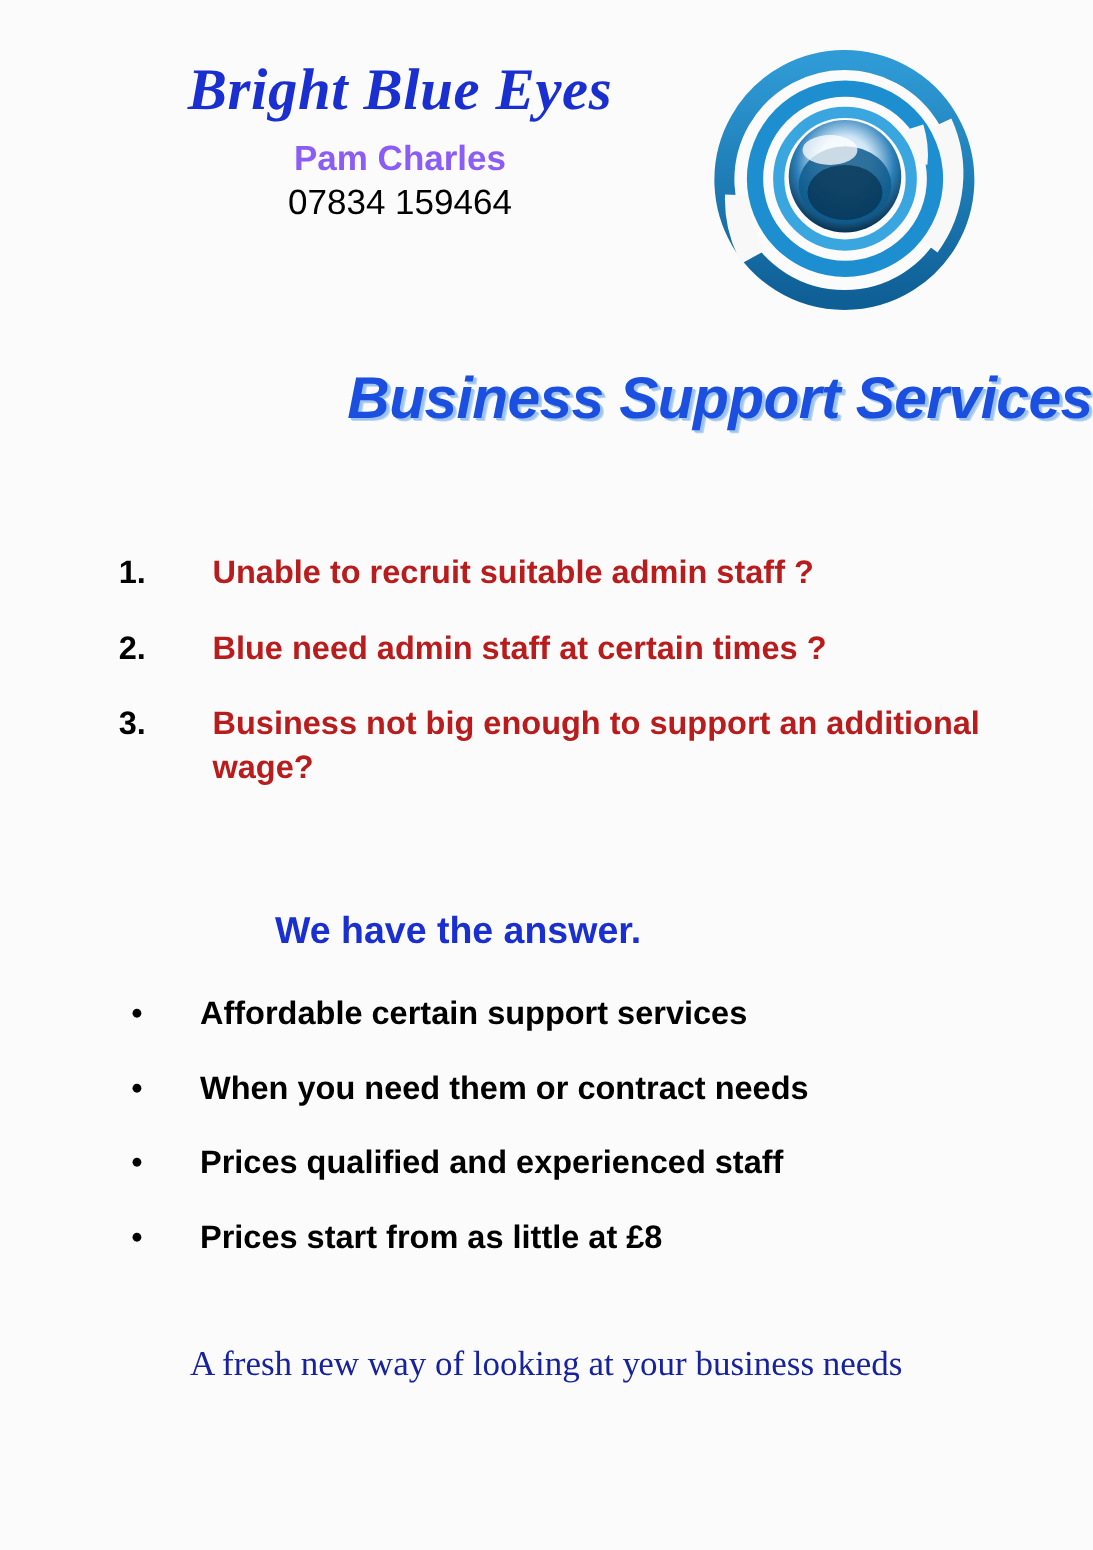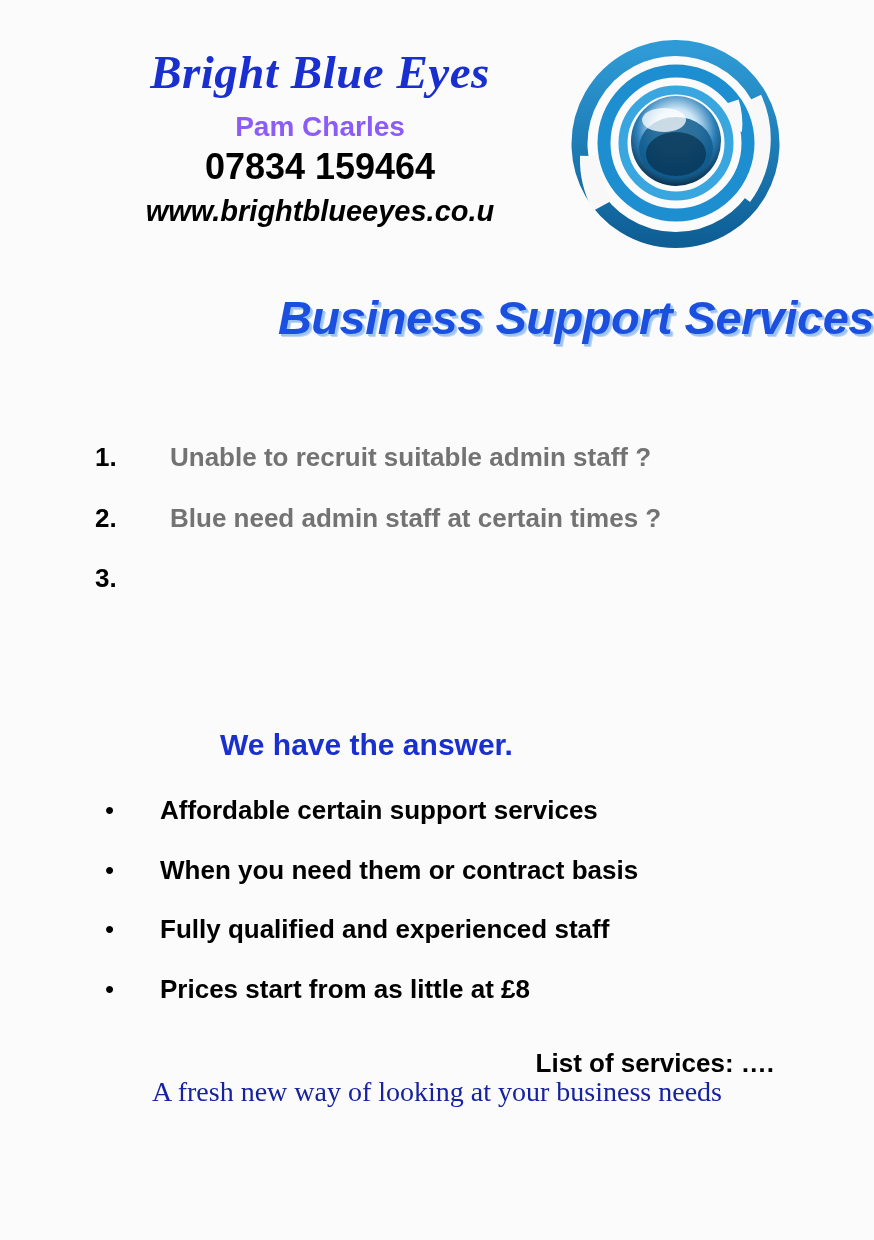"07834 159464" .phone { font-size: 36px -> 28px; font-weight: bold -> normal }
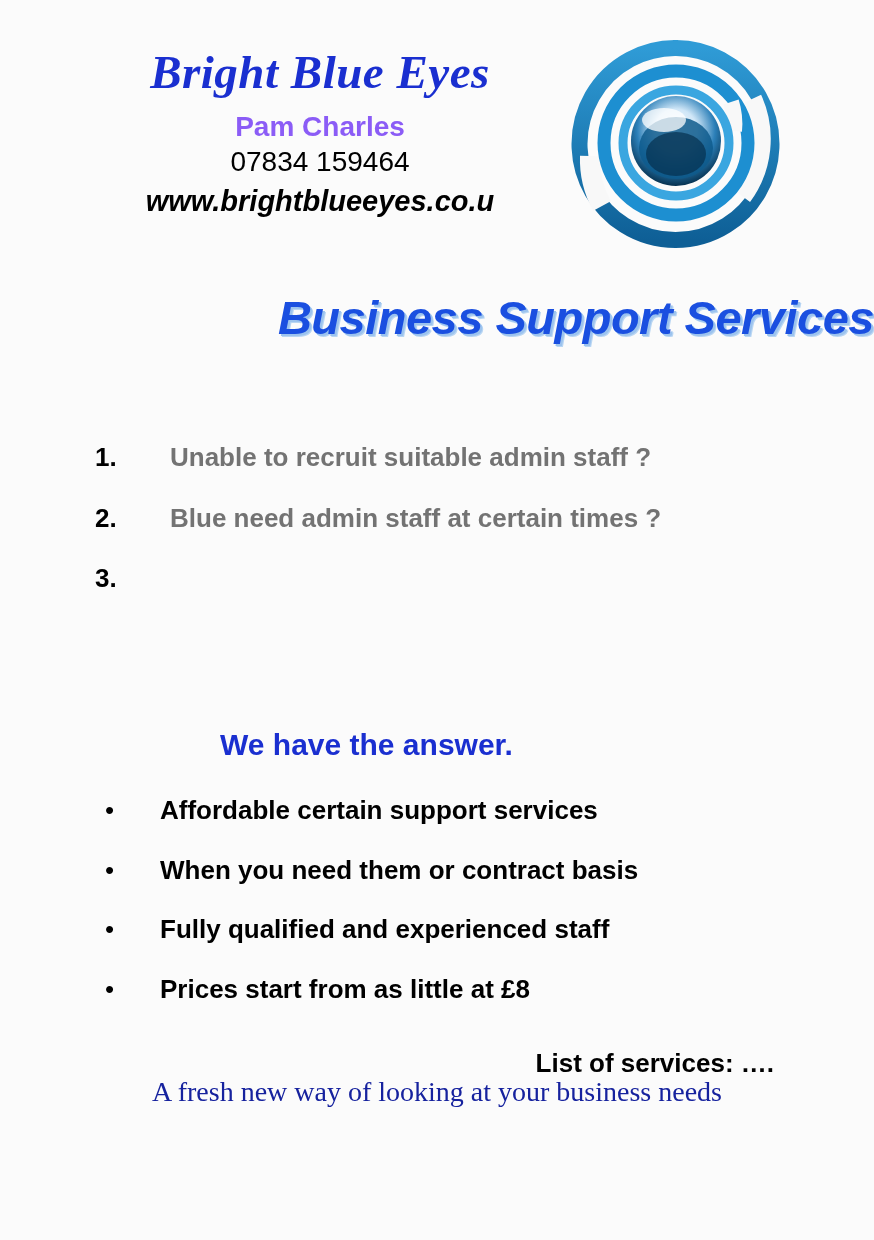"www.brightblueeyes.co.u" div.website { html: <div>www.brightblueeyes.co.u</div> -> none }
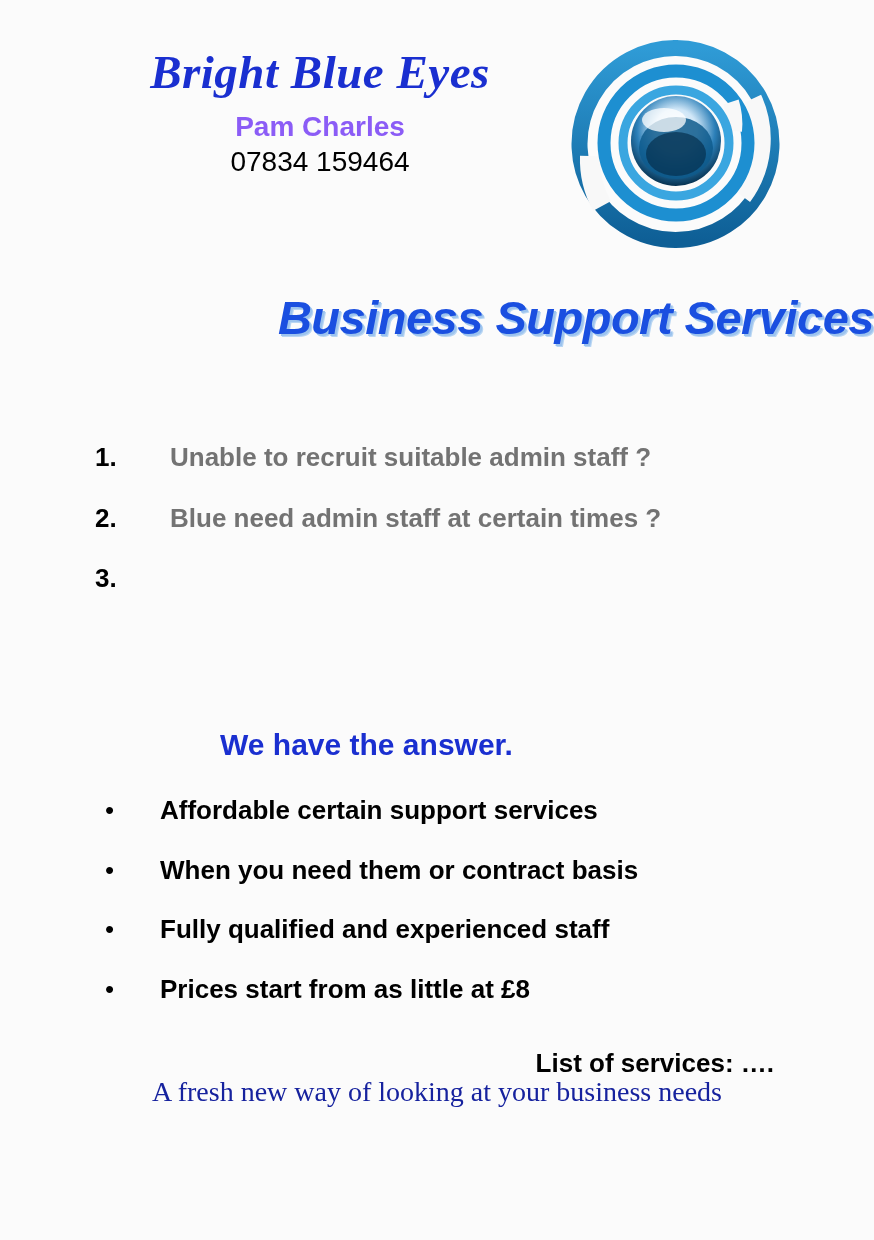"Unable to recruit suitable admin" .num-text { color: #737373 -> #b91c1c }
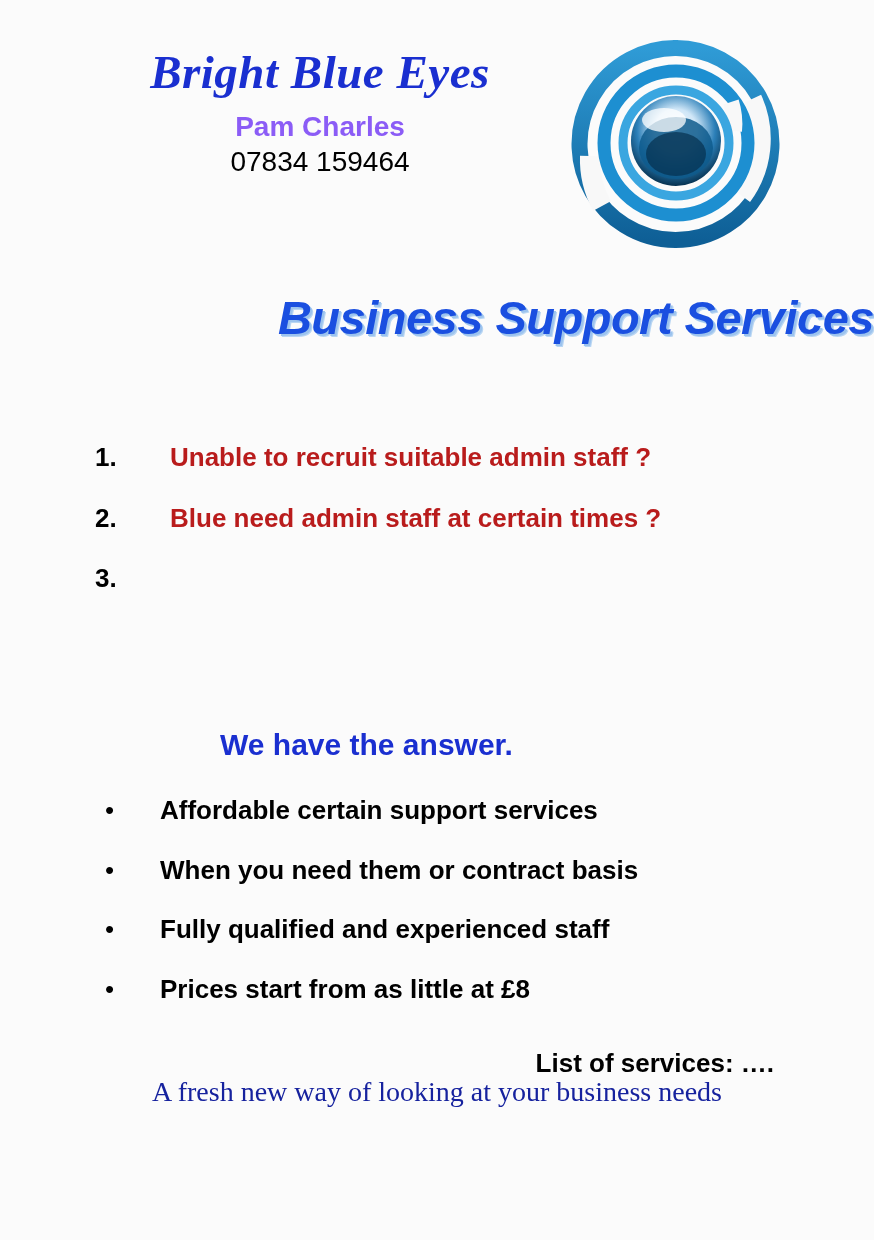"Business not big enough to" div.num-text { html: none -> <div>Business not big enough to support an additional wage?</div> }
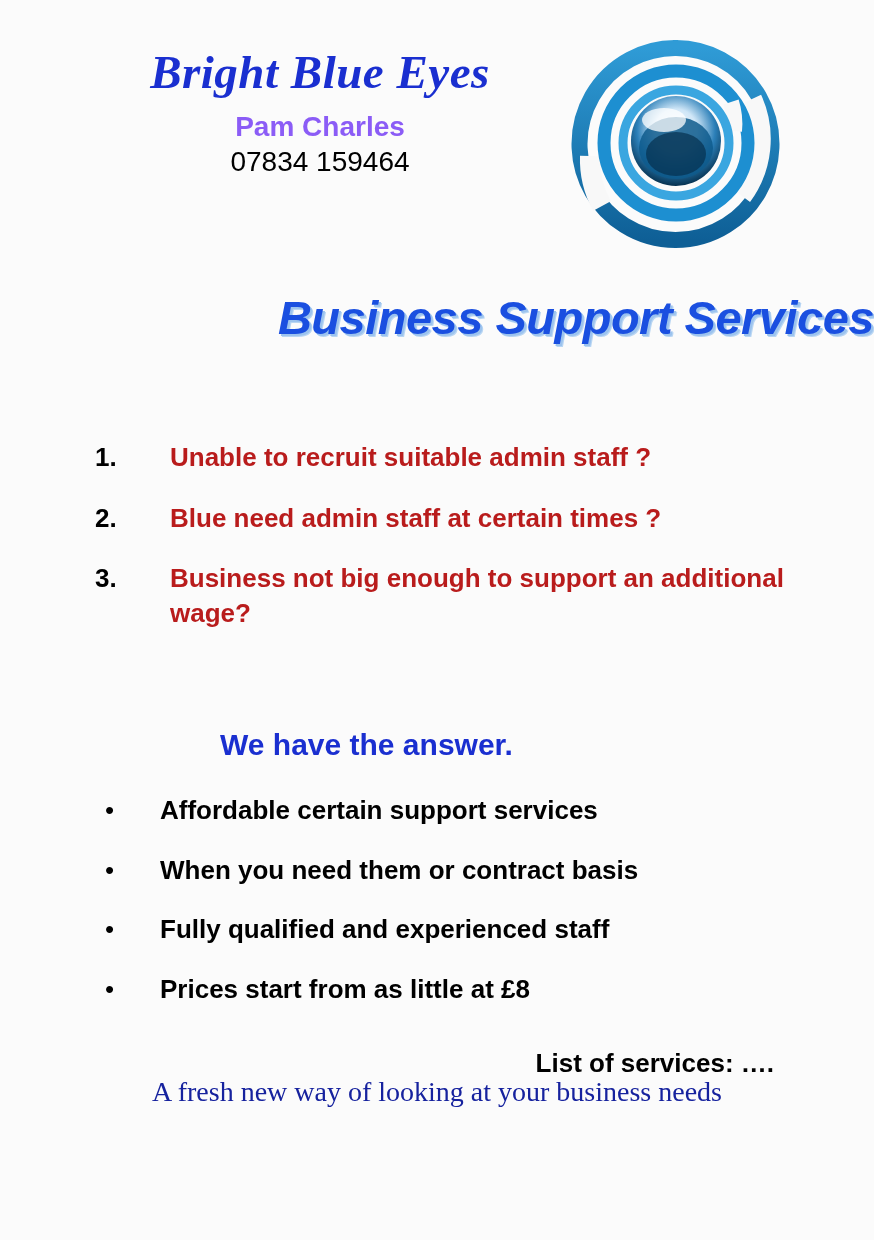"When you need them or" div.bullet-text { text: basis -> needs }
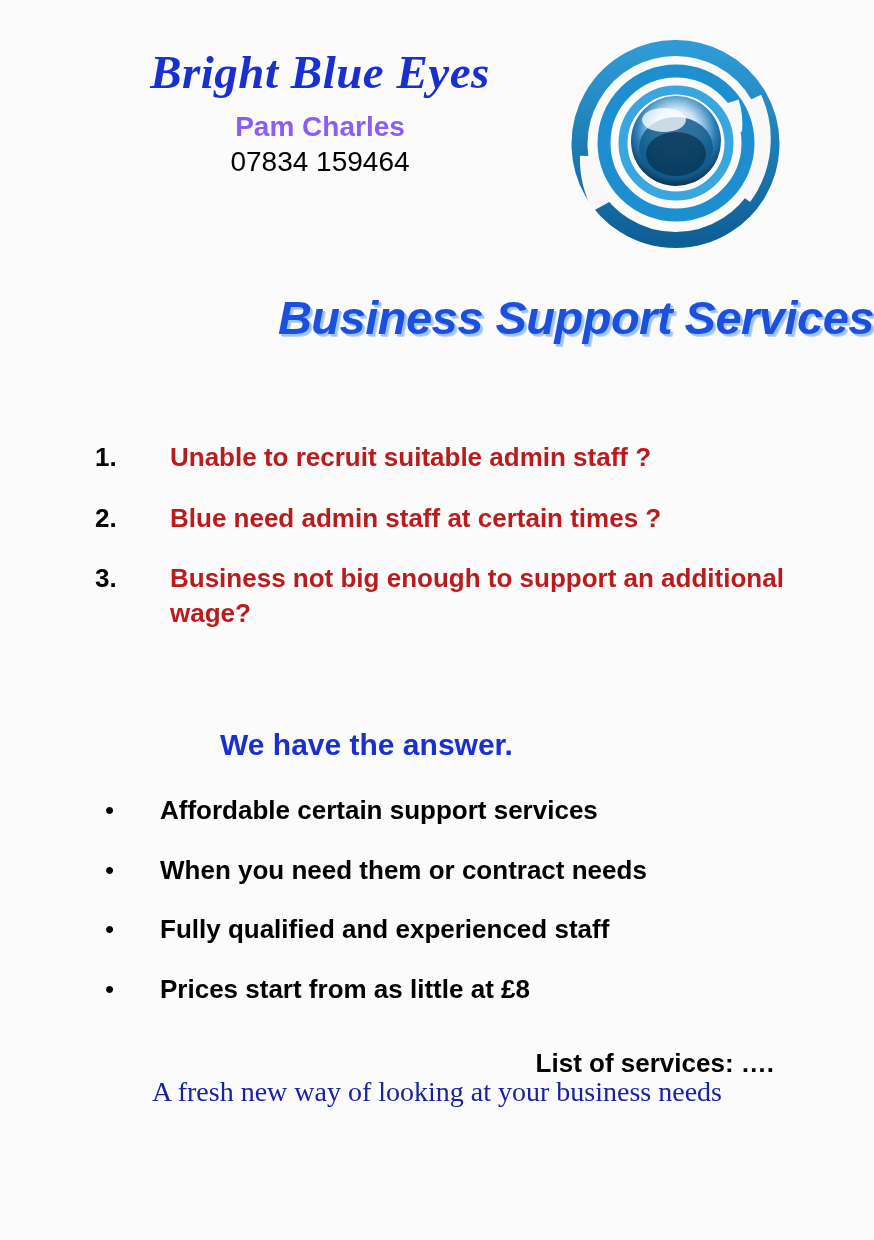"Fully qualified and experienced staff" div.bullet-text { text: Fully -> Prices }
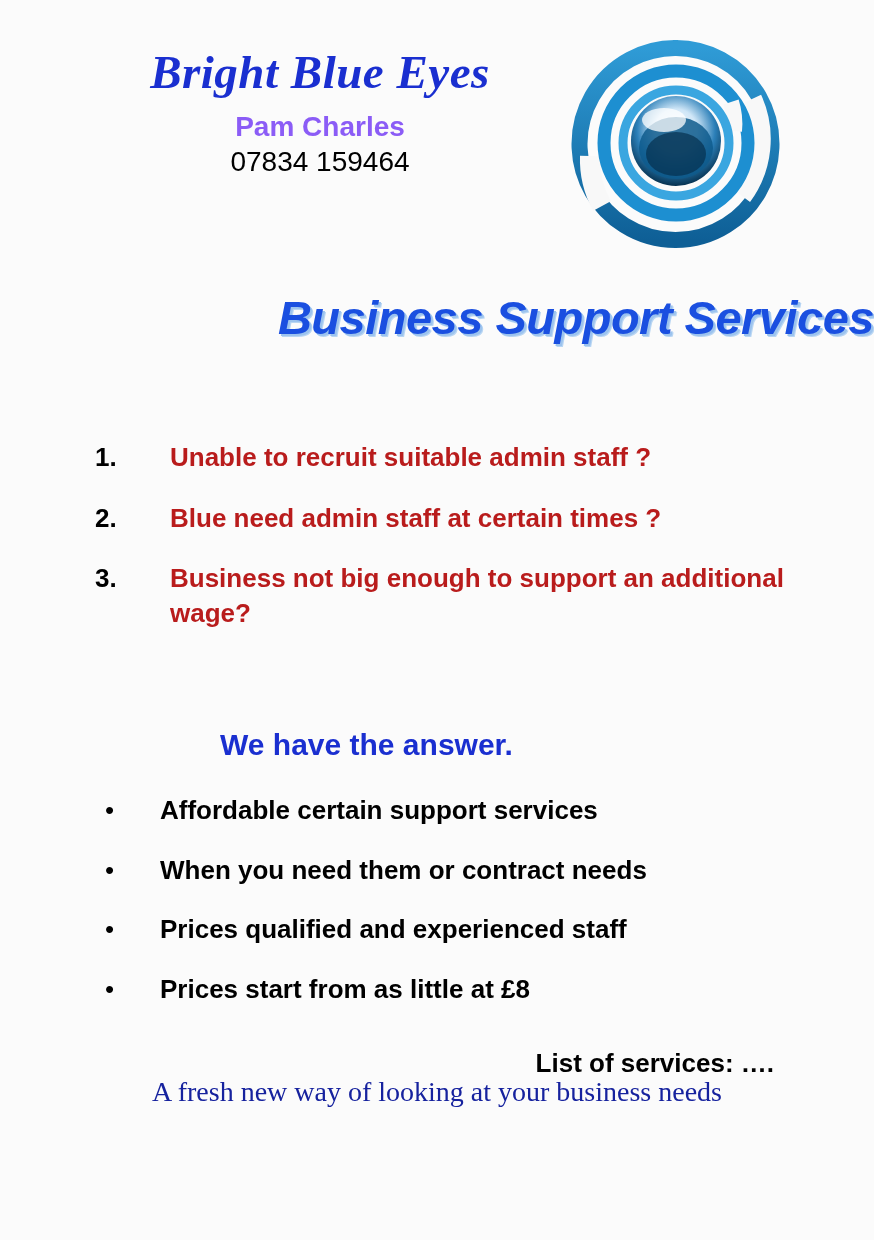"List of services: …." div.services-line { html: <div>List of services: ….</div> -> none }
